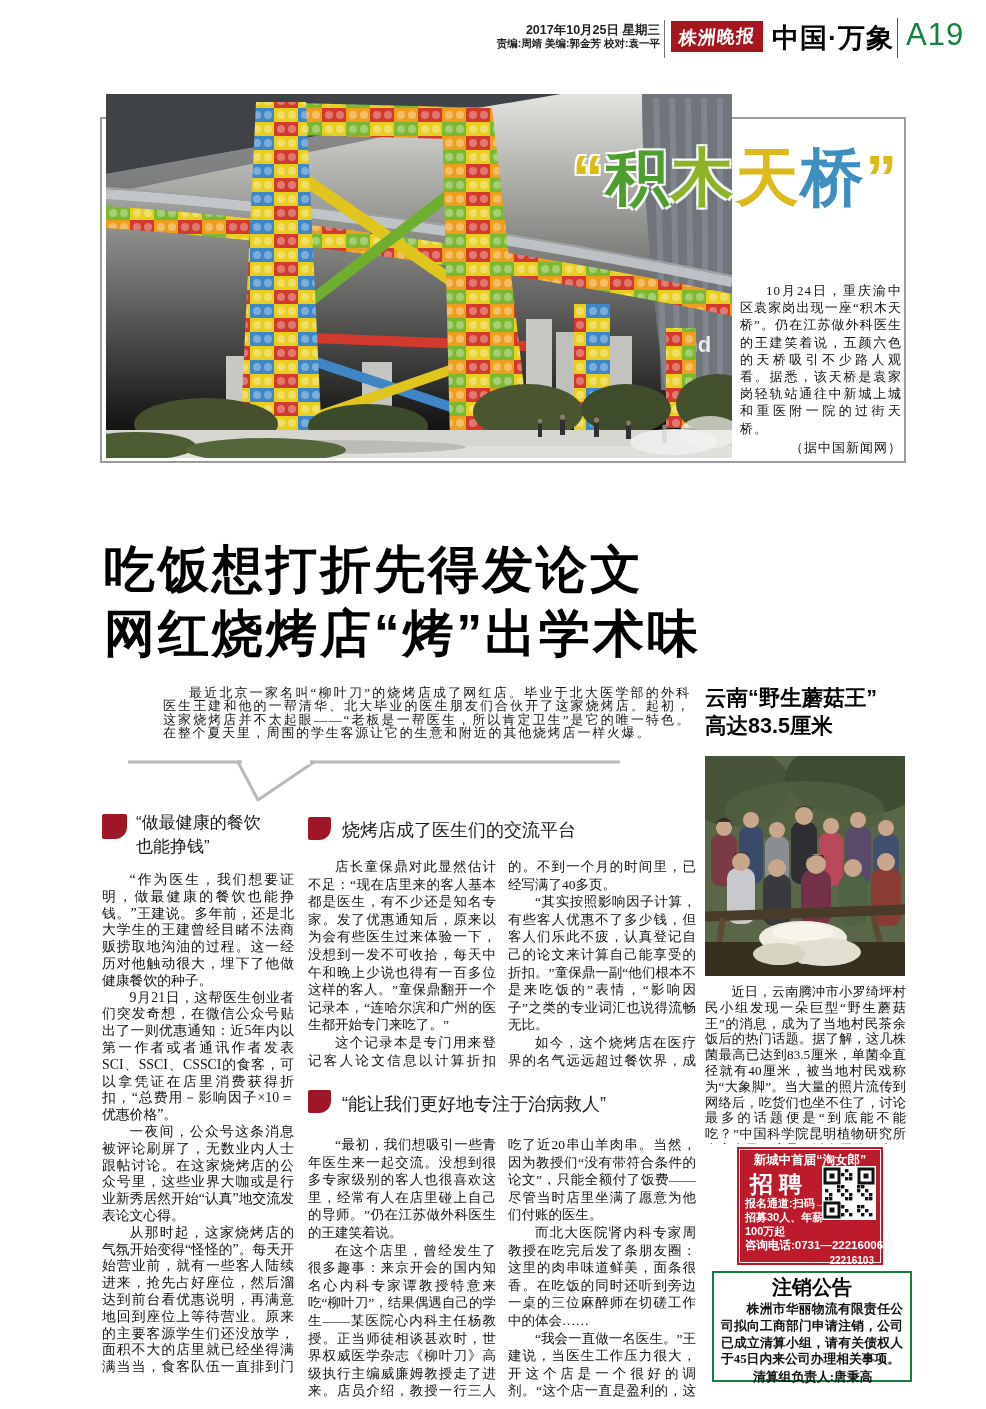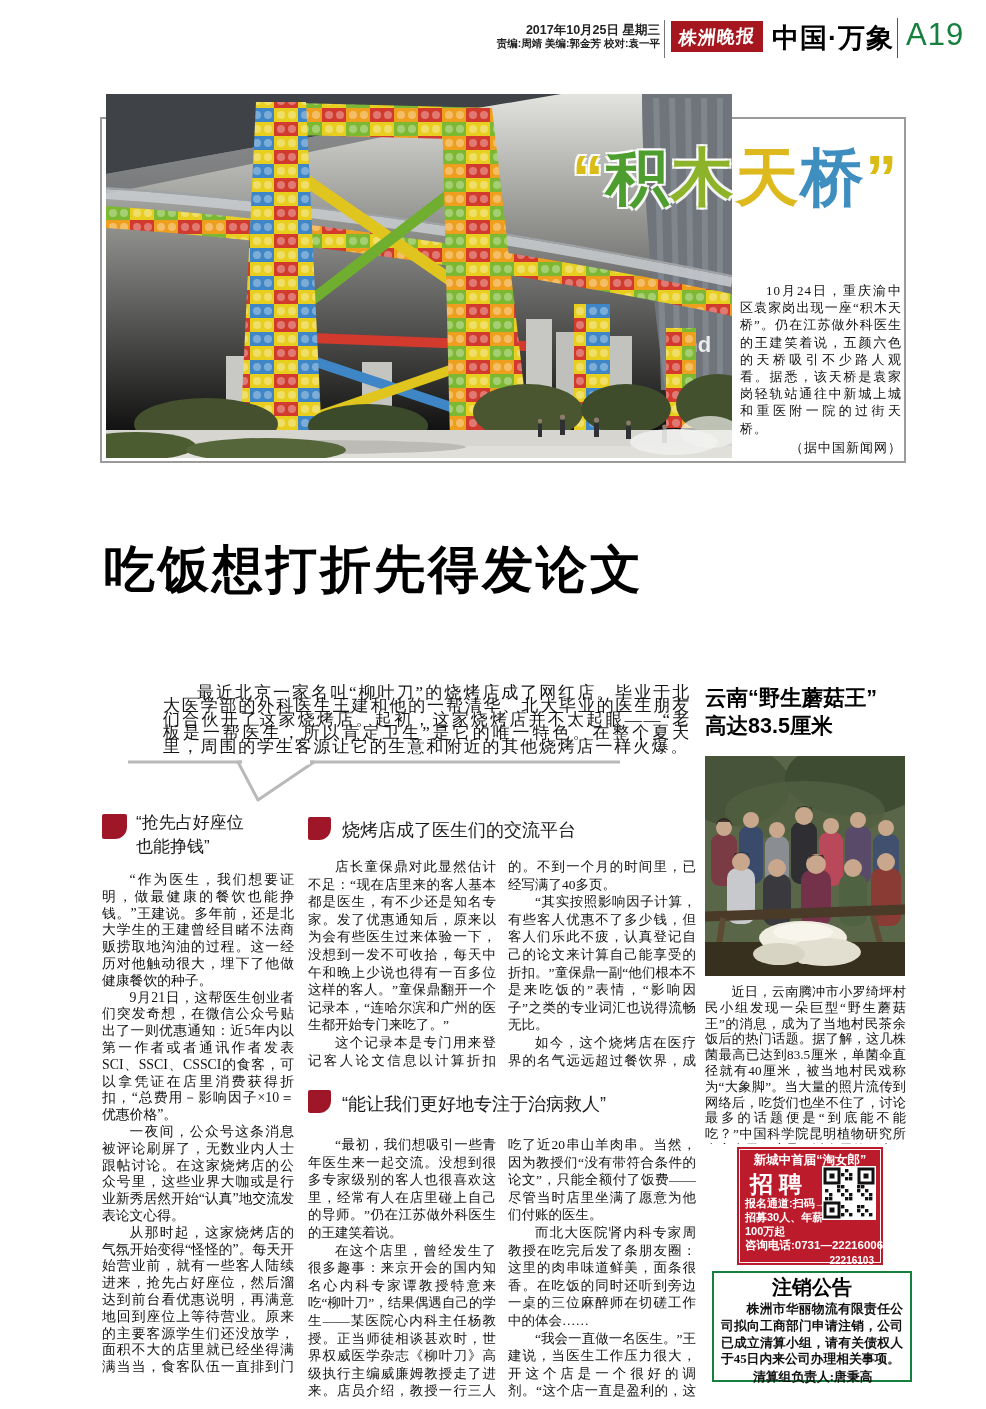"网红烧烤店“烤”出学术味" div { html: none -> <div>网红烧烤店“烤”出学术味</div> }
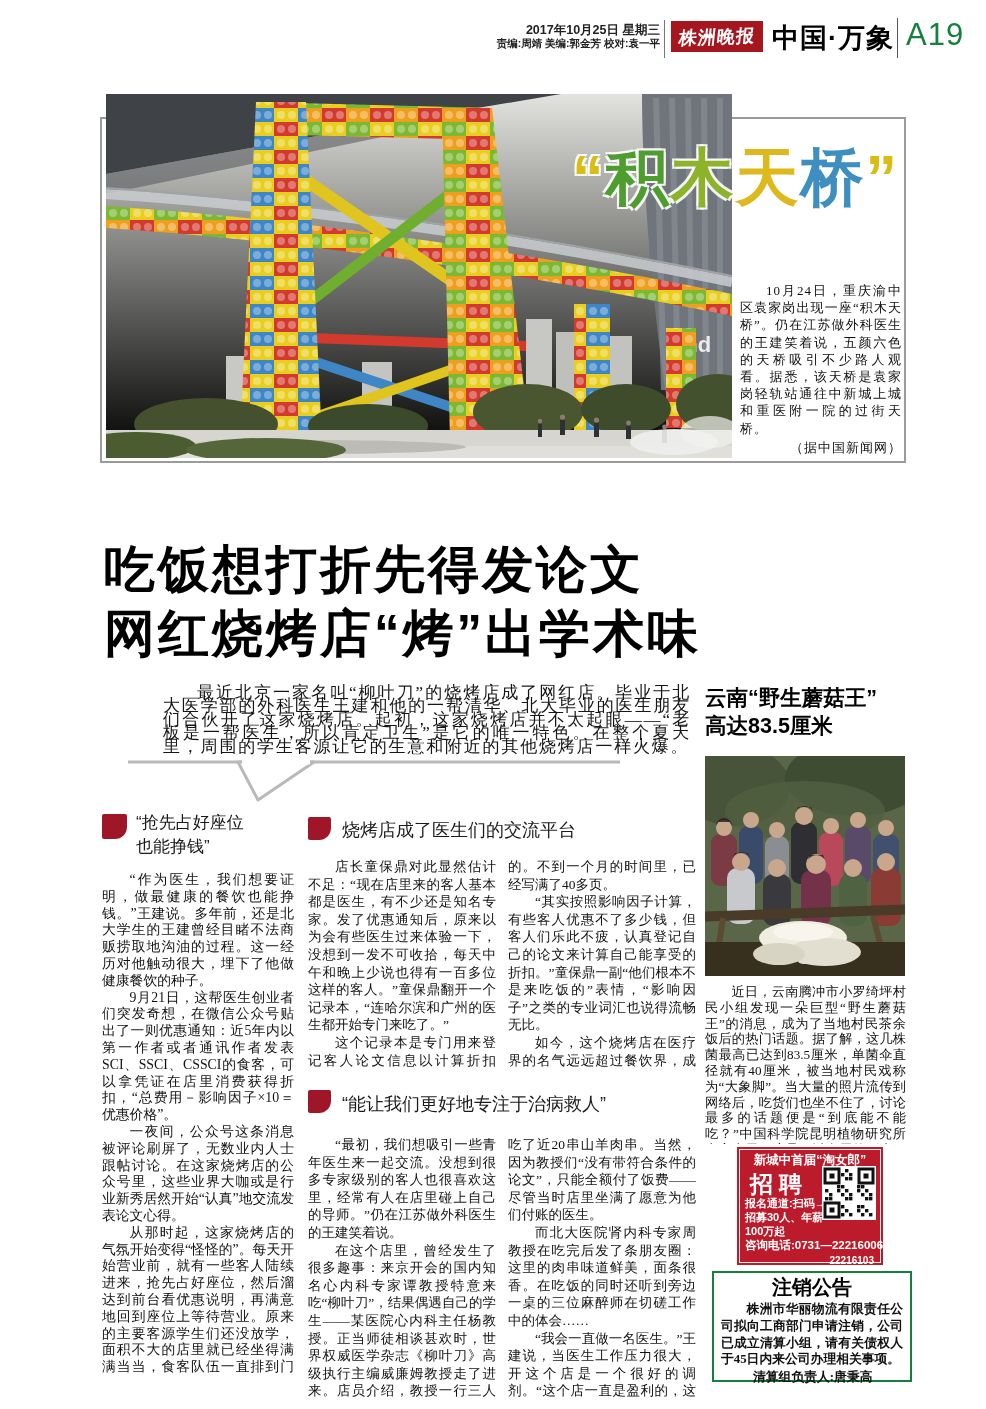"最近北京一家名叫“柳叶刀”的烧烤店成了网红店。毕业于北大医学部的外科医生王建和他" .intro { font-size: 17px -> 13px }
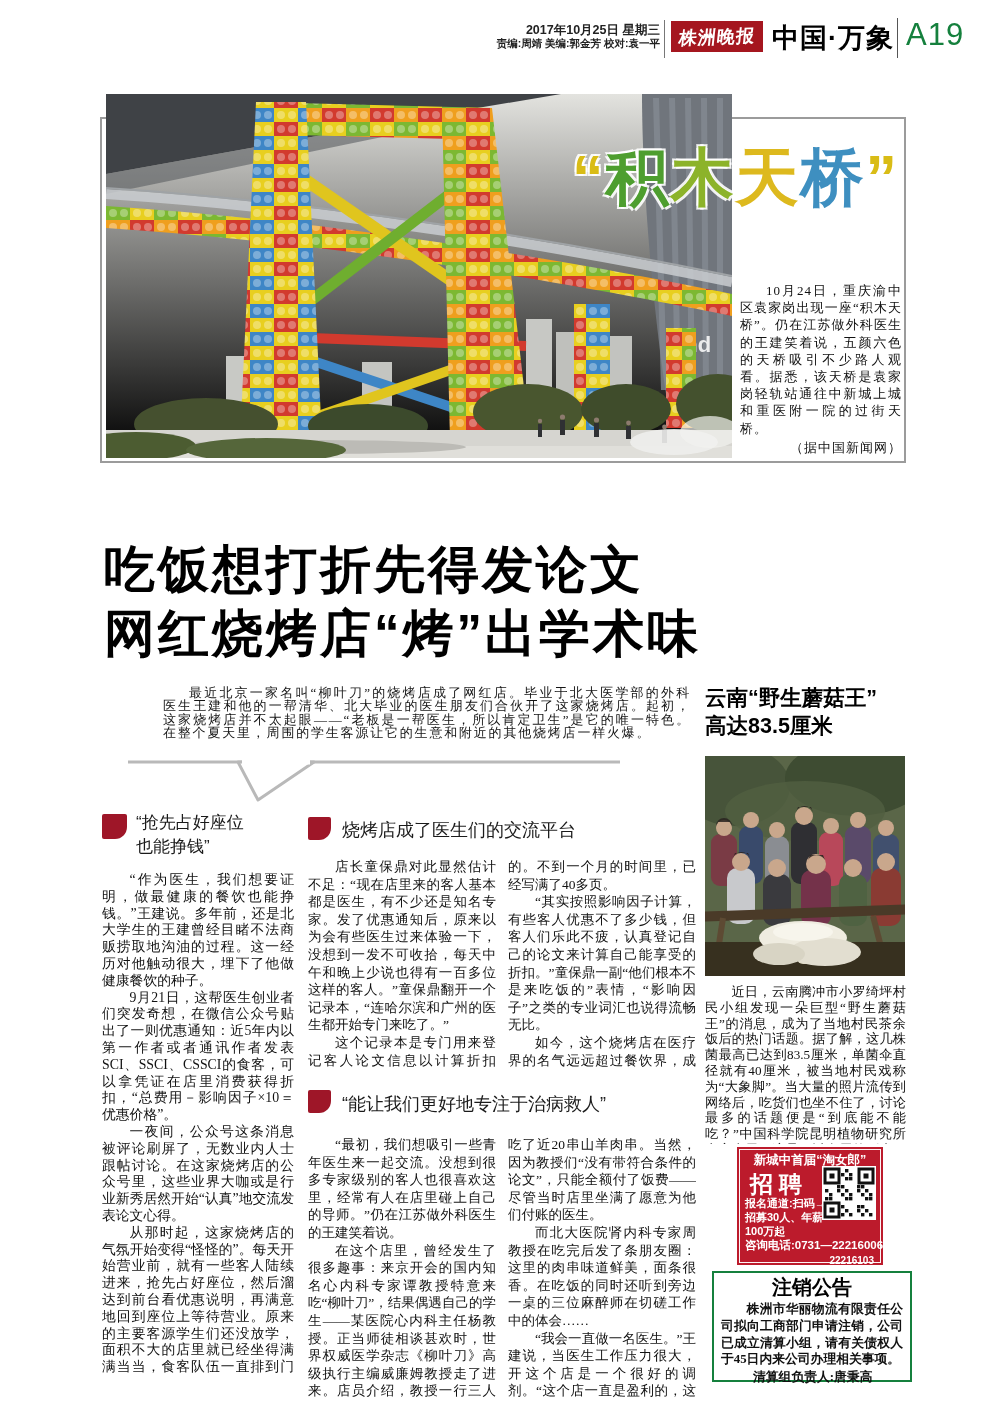"“抢先占好座位" div { text: 抢先占好座位 -> 做最健康的餐饮 }
